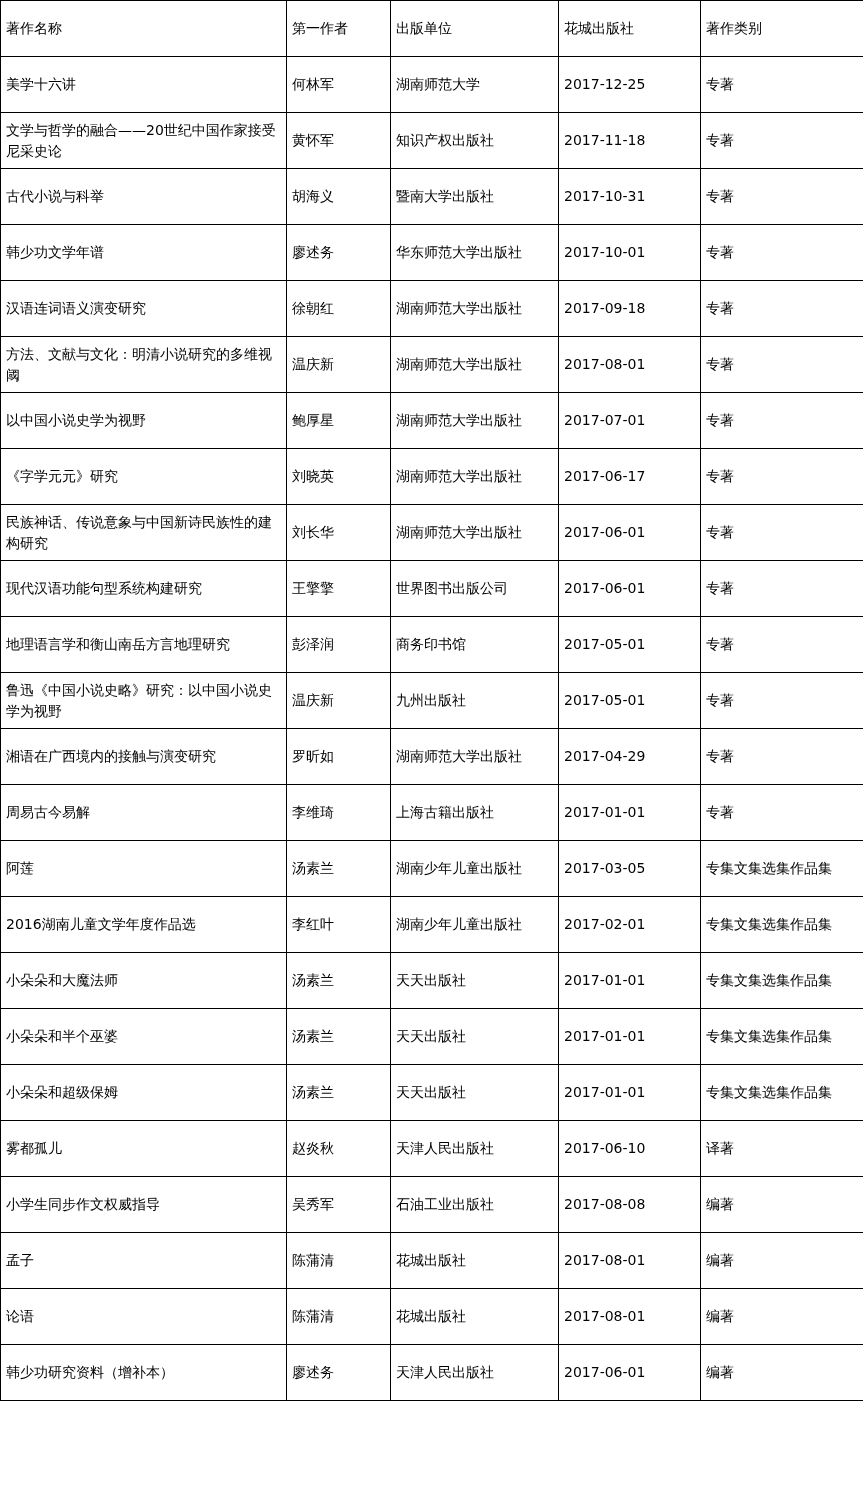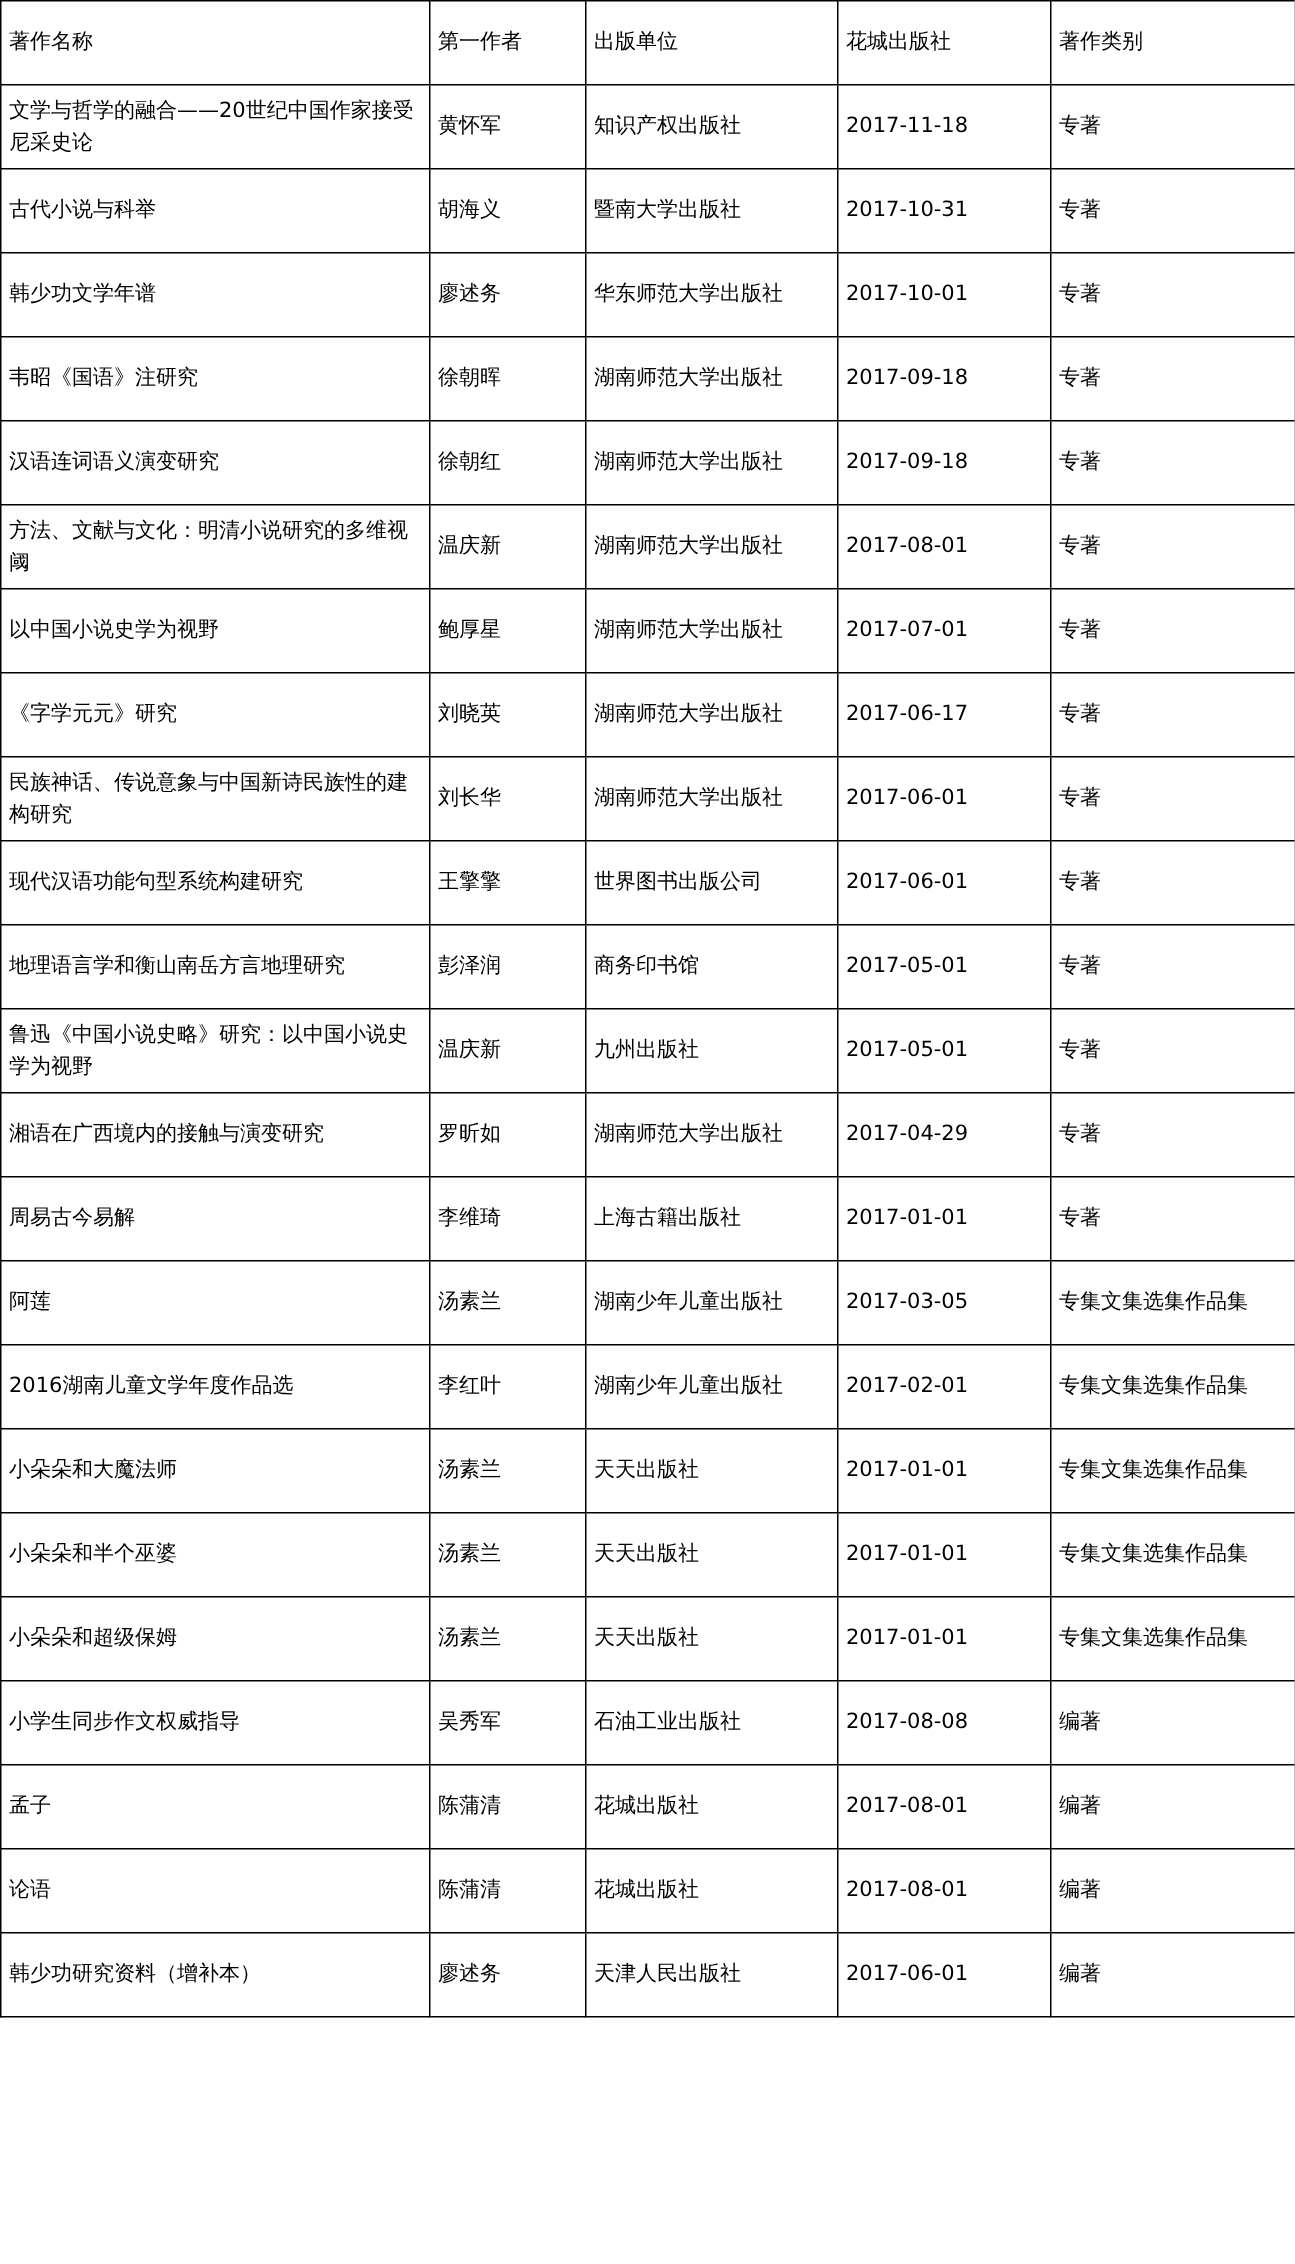"美学十六讲" tr { html: none -> <tr> <td>美学十六讲</td> <td>何林军</td> <td>湖南师范大学</td> <td>2017-12-25</td> <td>专著</td> </tr> }
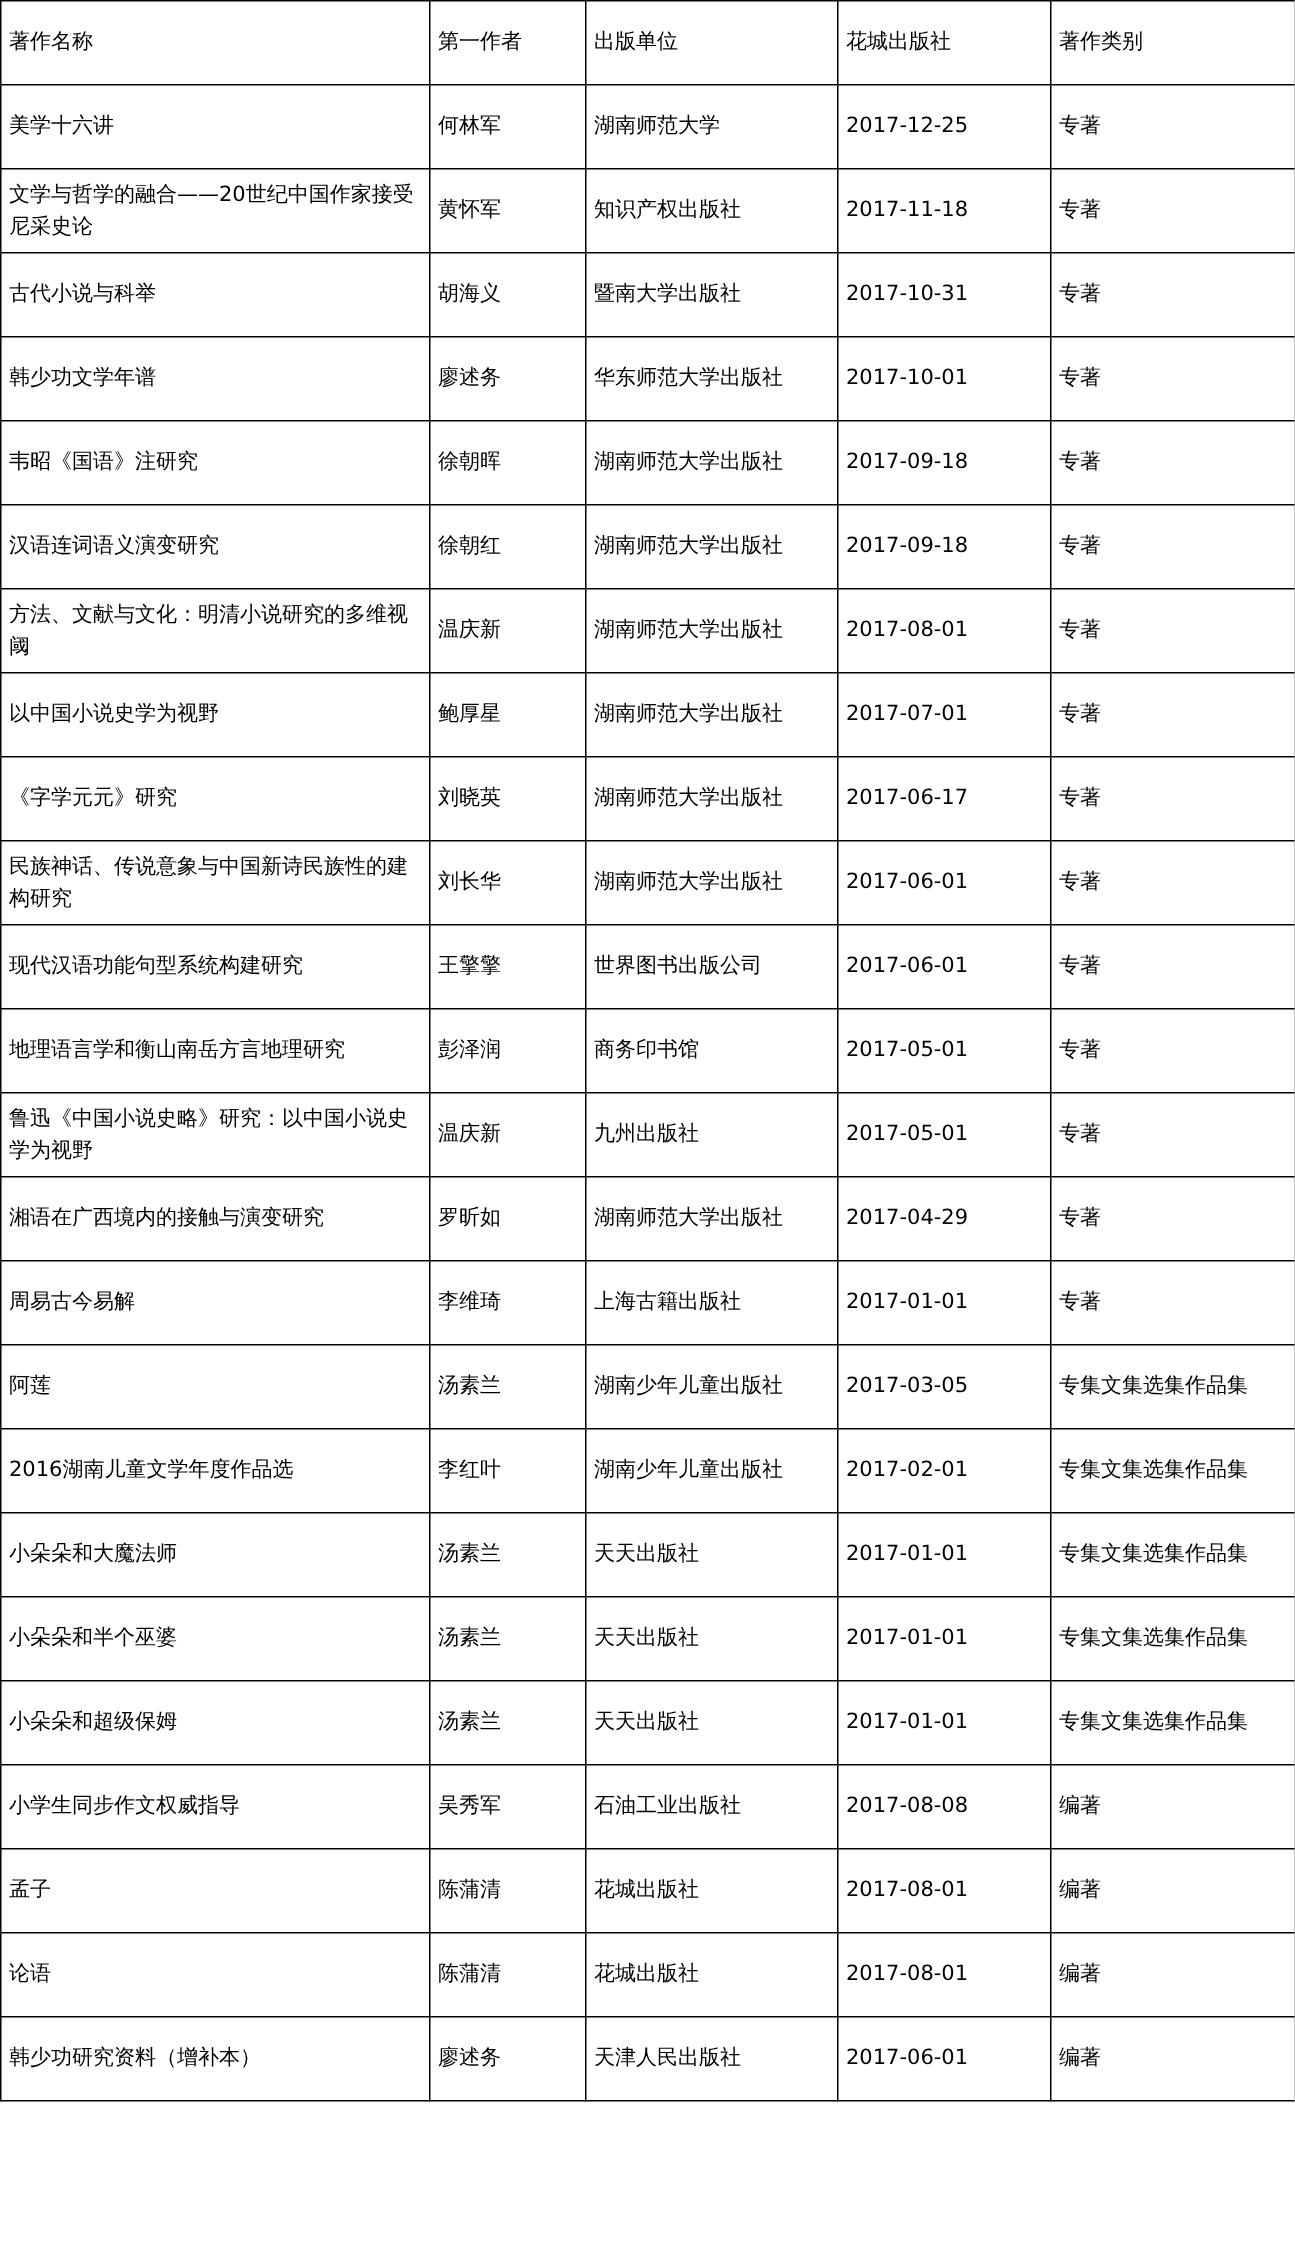"韦昭《国语》注研究" tr { html: <tr> <td>韦昭《国语》注研究</td> <td>徐朝晖</td> <td>湖南师范大学出版社</td> <td>2017-09-18</td> <td>专著</td> </tr> -> none }
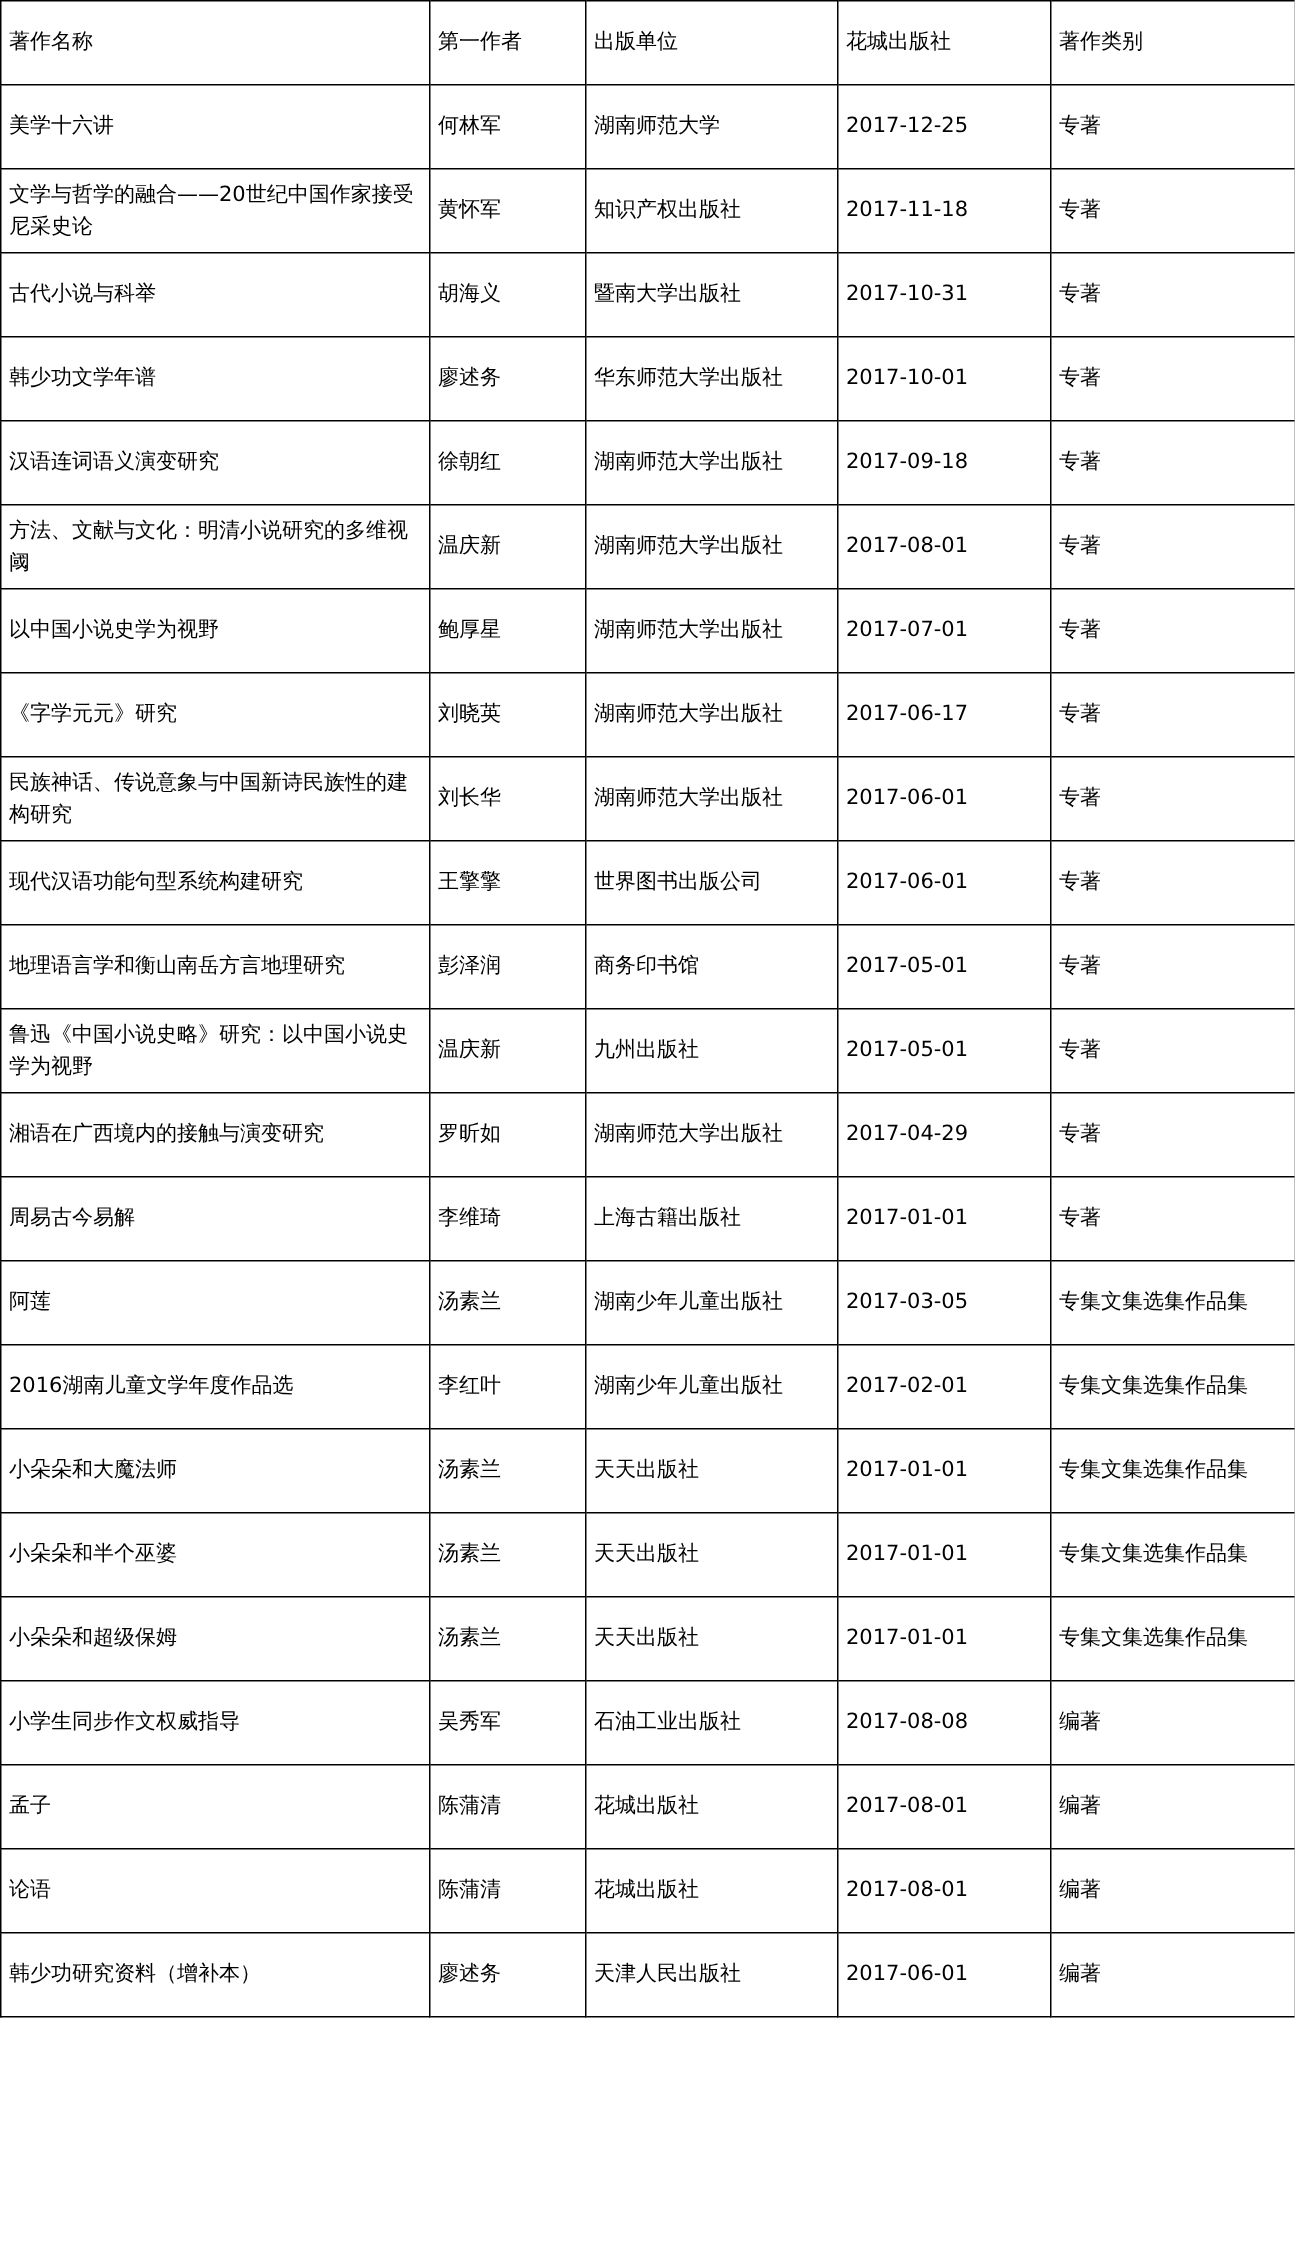"雾都孤儿" tr { html: none -> <tr> <td>雾都孤儿</td> <td>赵炎秋</td> <td>天津人民出版社</td> <td>2017-06-10</td> <td>译著</td> </tr> }
